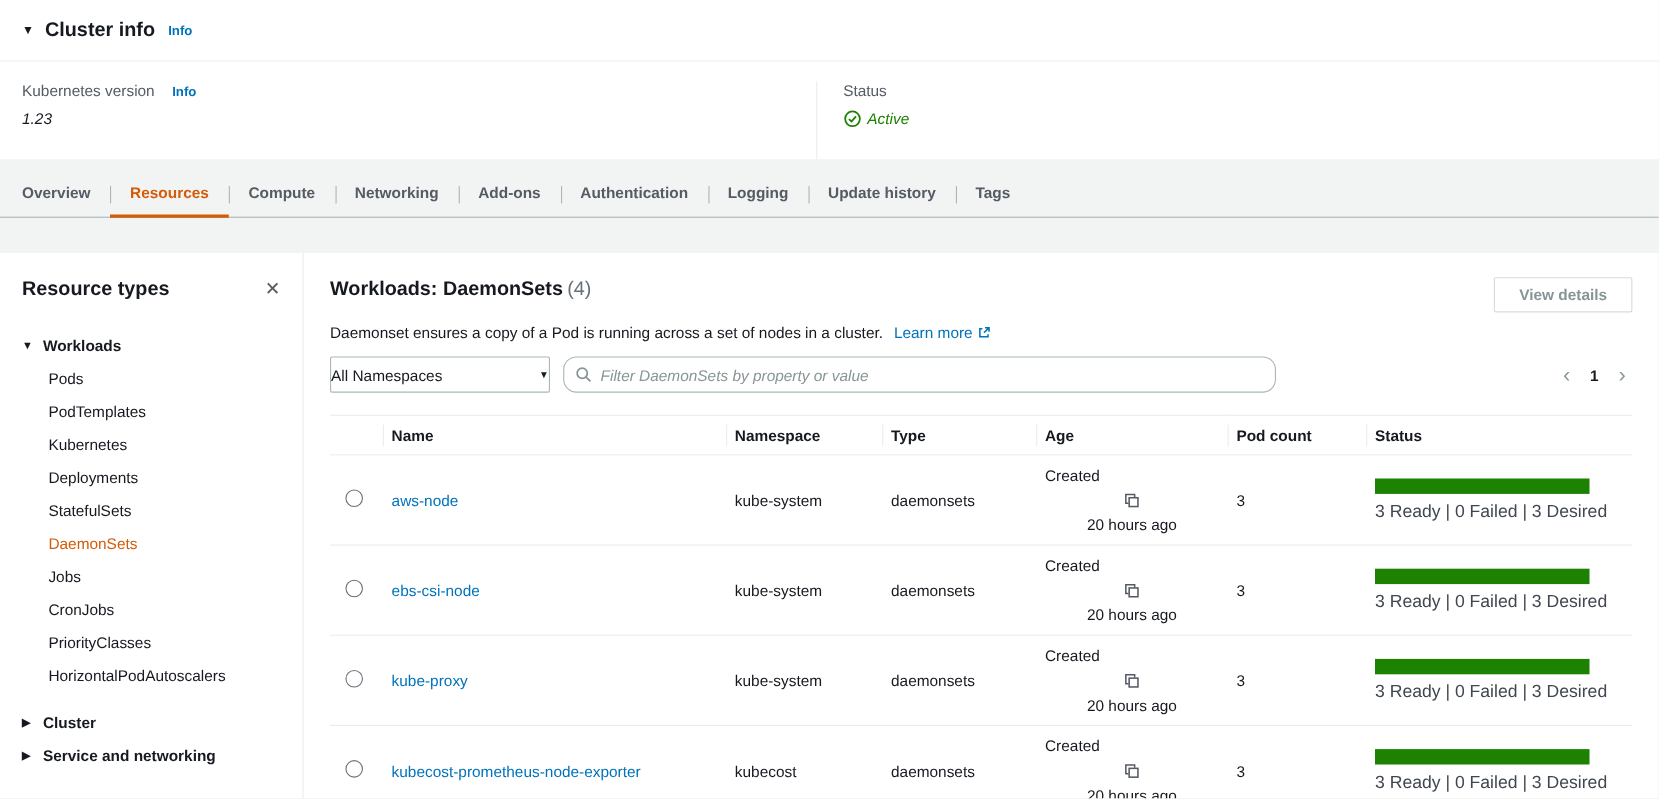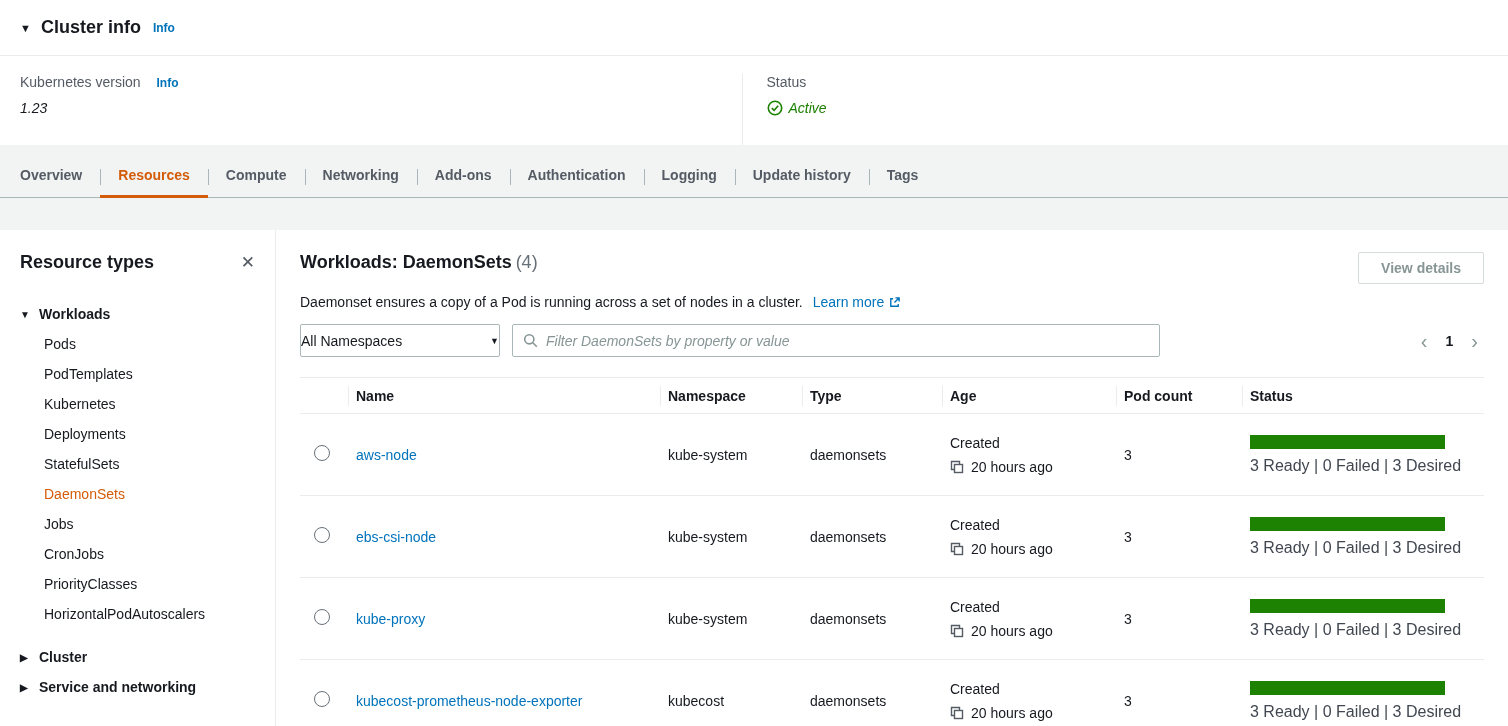"Filter DaemonSets by property or" .search-box { border-radius: 2px -> 12px }
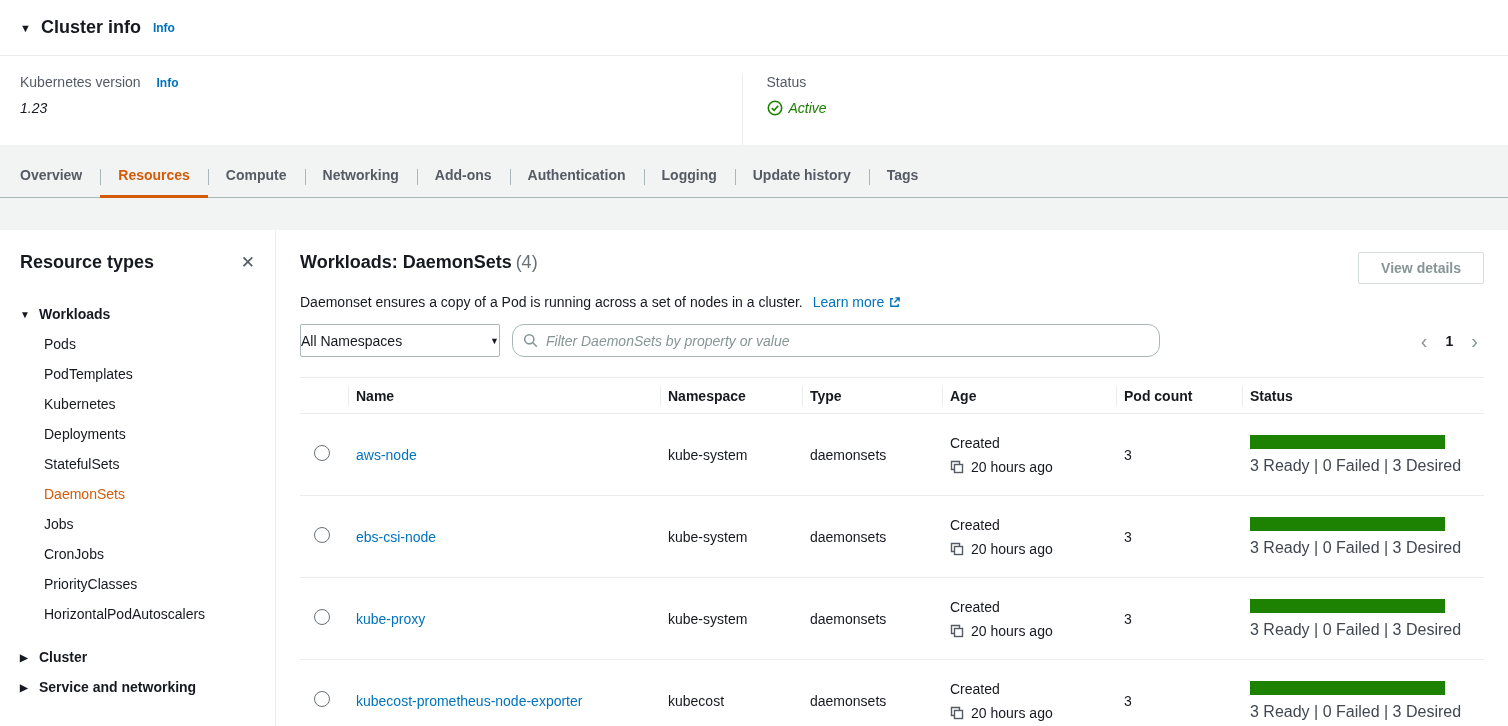"20 hours ago" .age-sub { flex-direction: none -> column }
